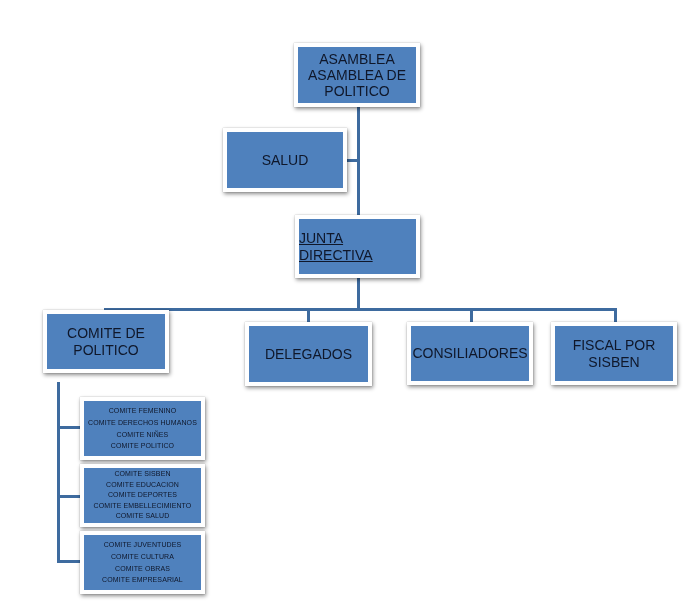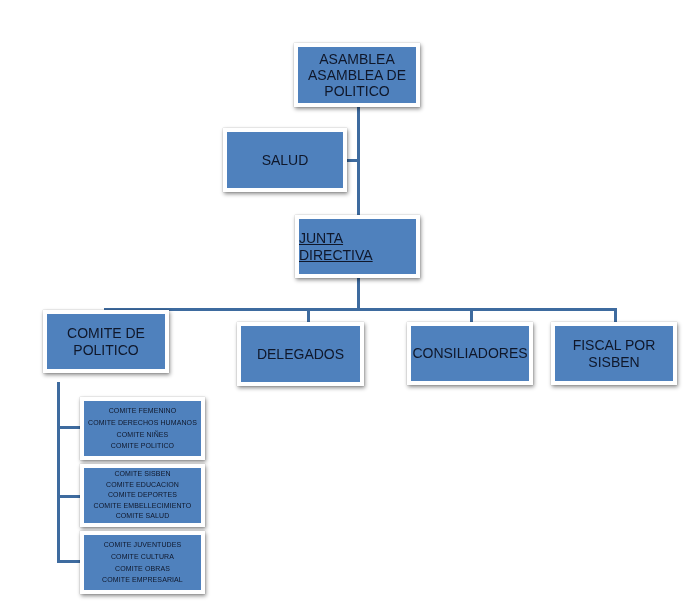"DELEGADOS" div.node { left: 237px -> 245px }
